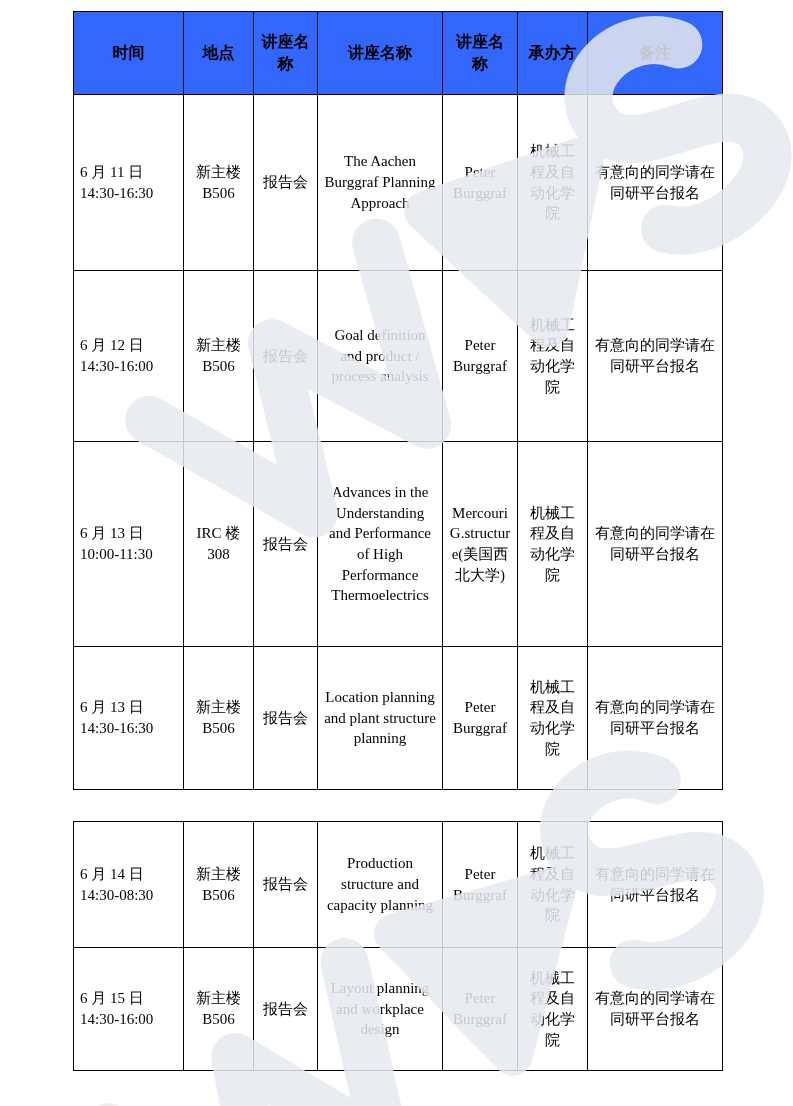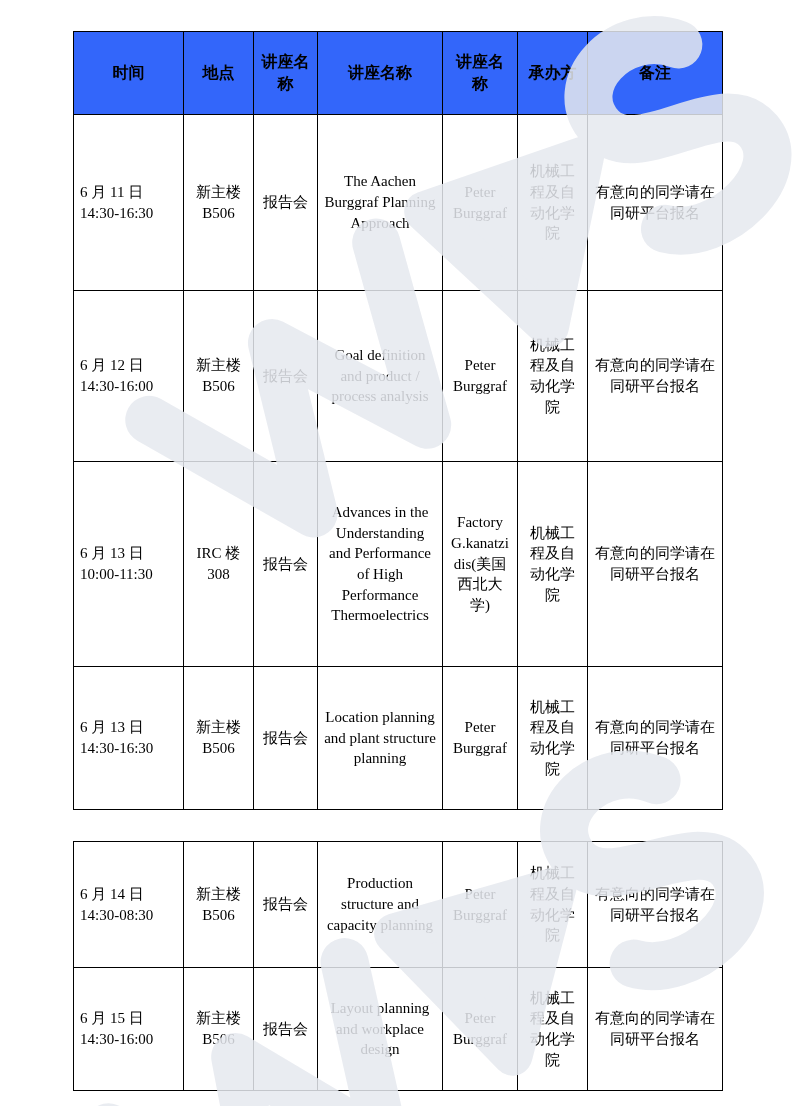"时间" table.t1 { margin-top: 31px -> 11px }
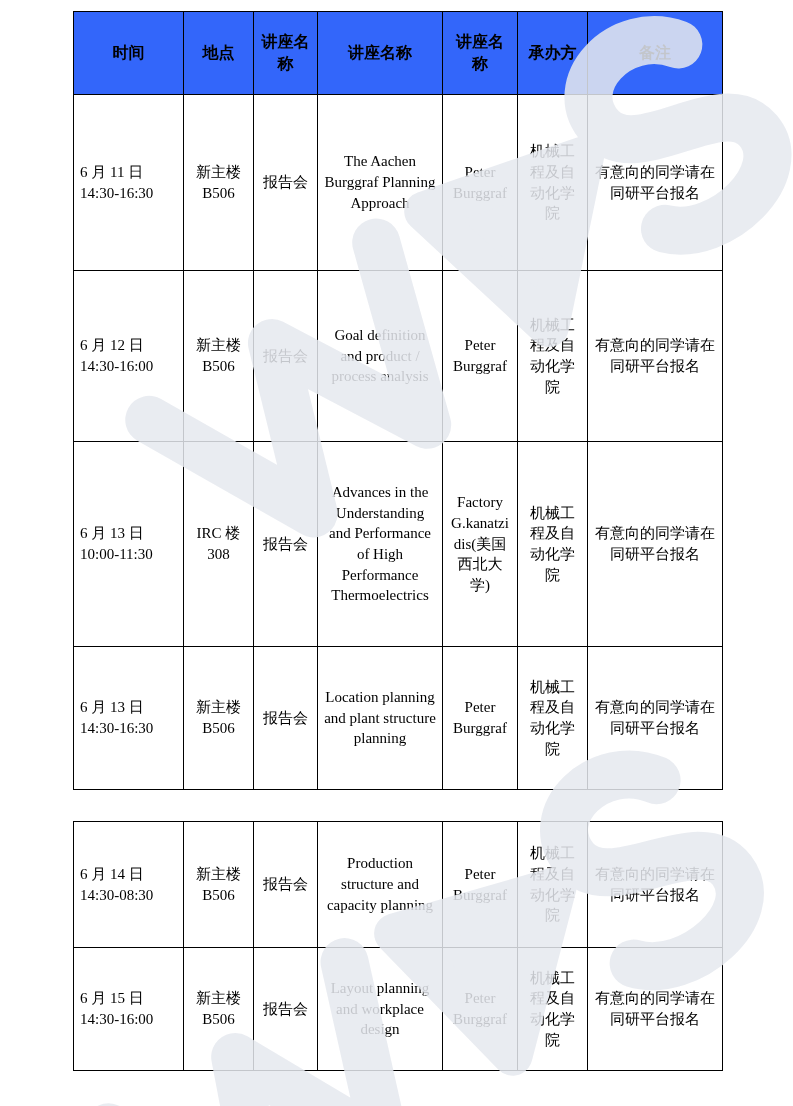"Factory G.kanatzidis(美国西北大学)" td.c4 { text: Factory G.kanatzidis -> Mercouri G.structure }
